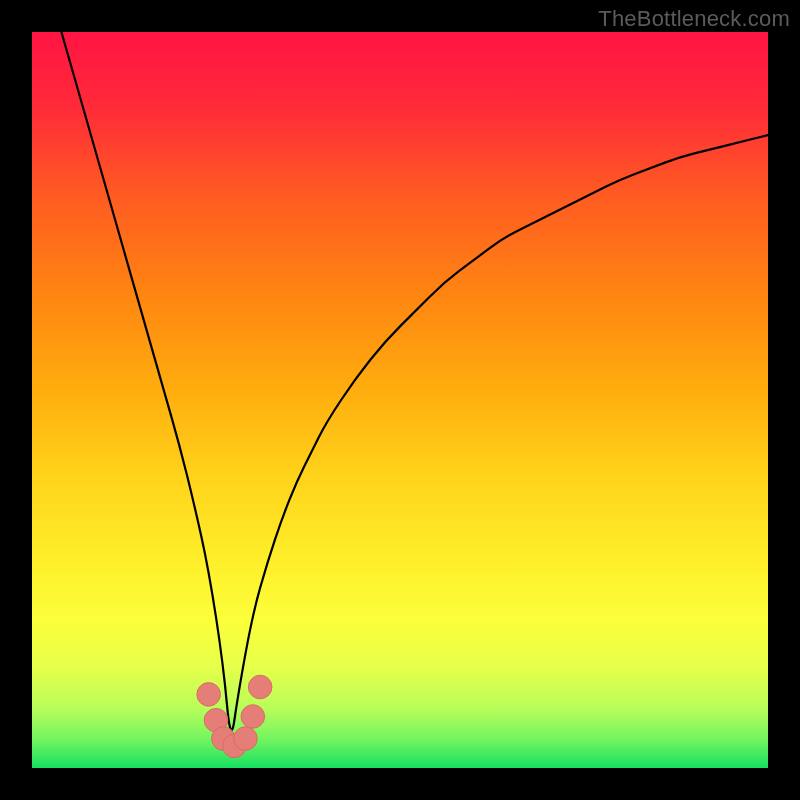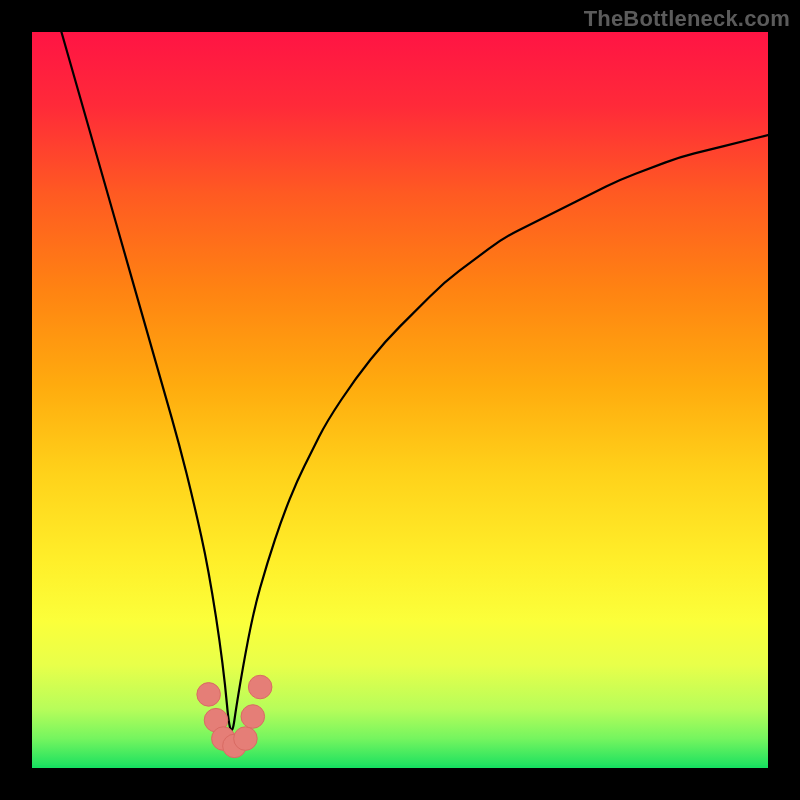"TheBottleneck.com" .watermark { font-weight: 700 -> 400 }
